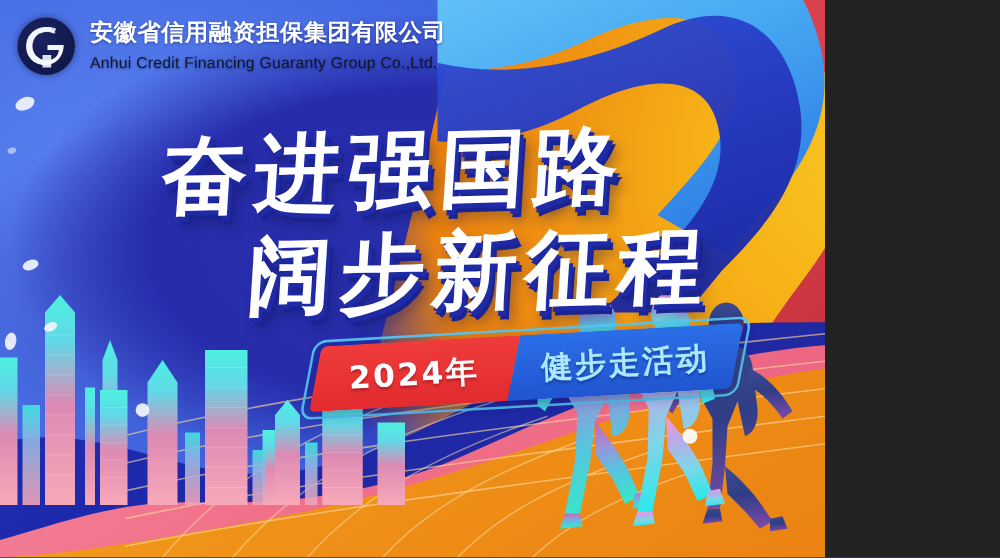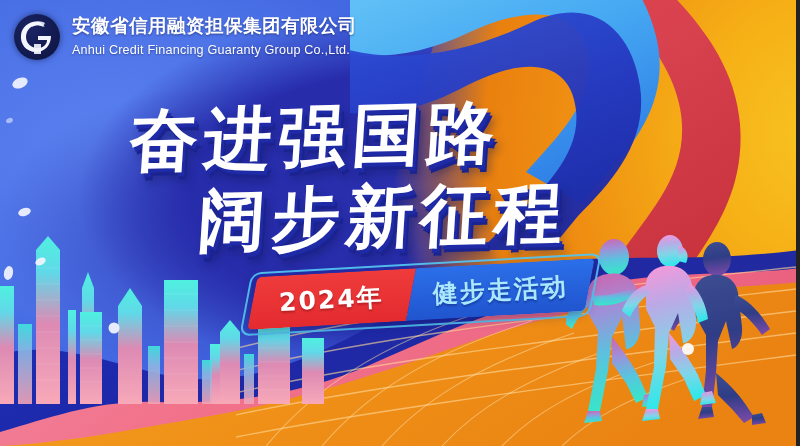"安徽省信用融资担保集团有限公司" #poster { width: 796px -> 660px }
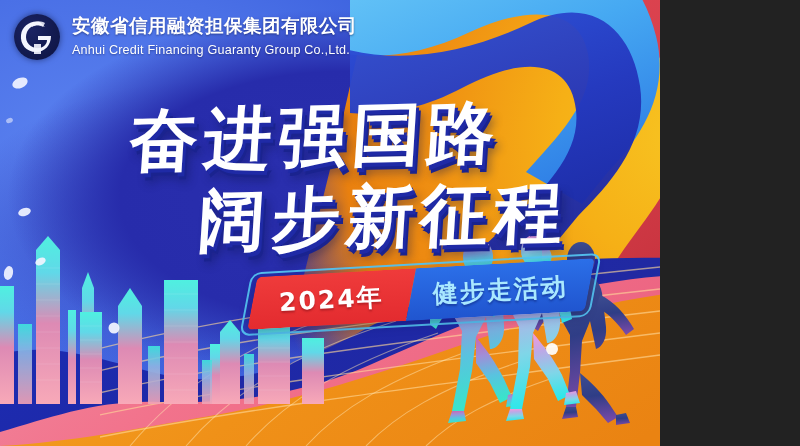"Anhui Credit Financing Guaranty Group" .logo-en { color: #ffffff -> #0f172a }
